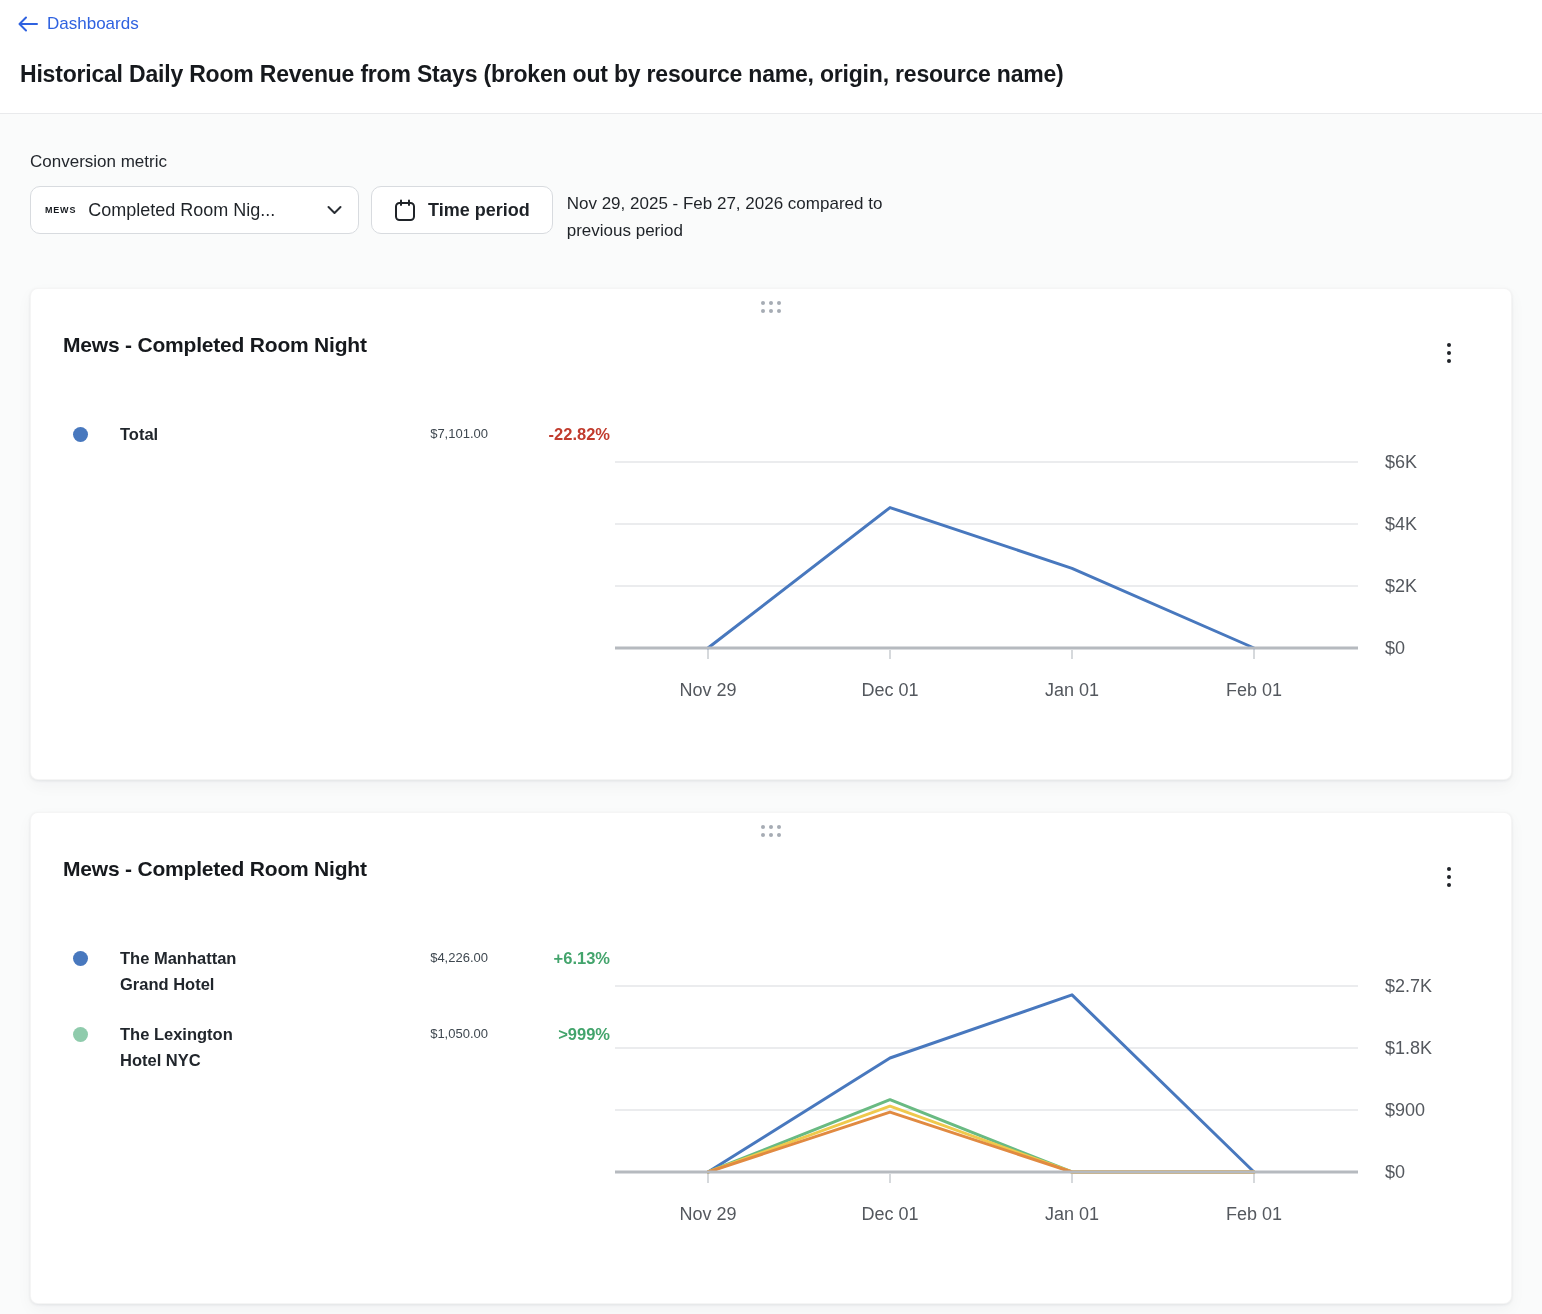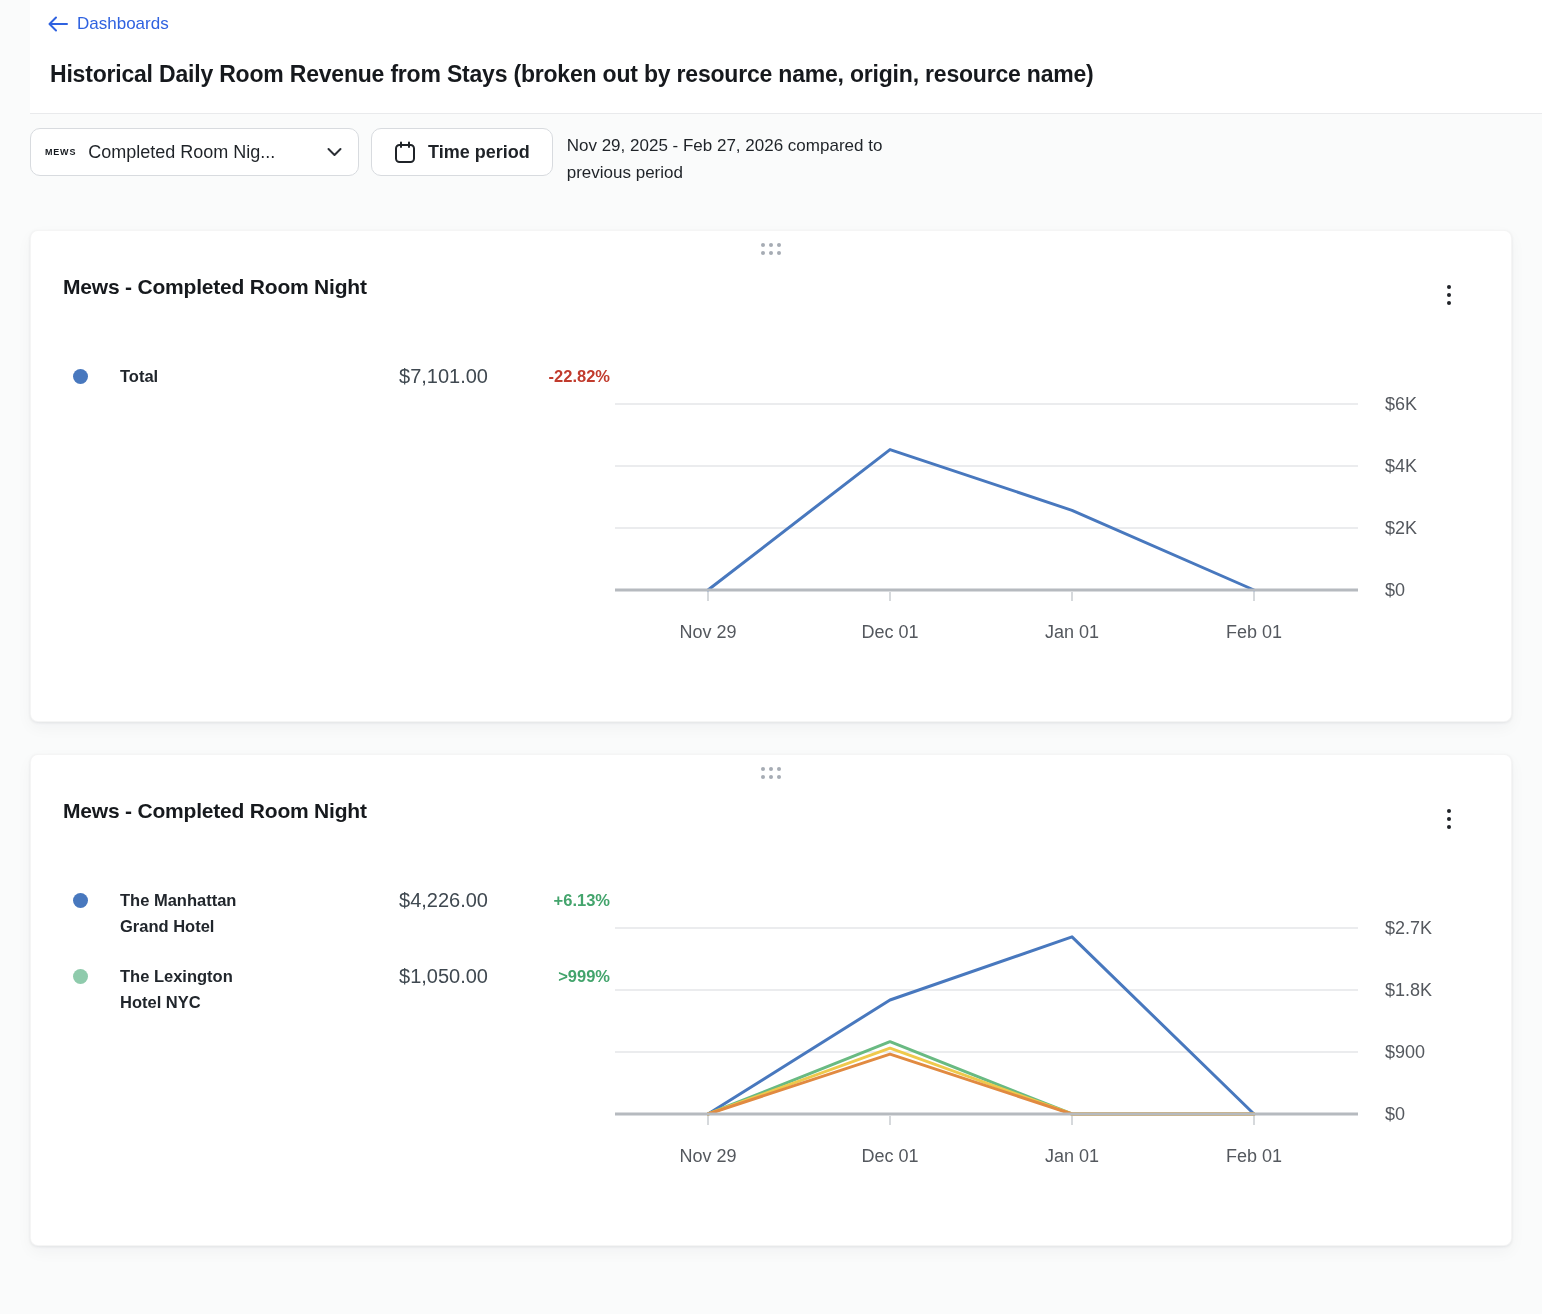"Dashboards" .top { margin-left: 30px -> none }
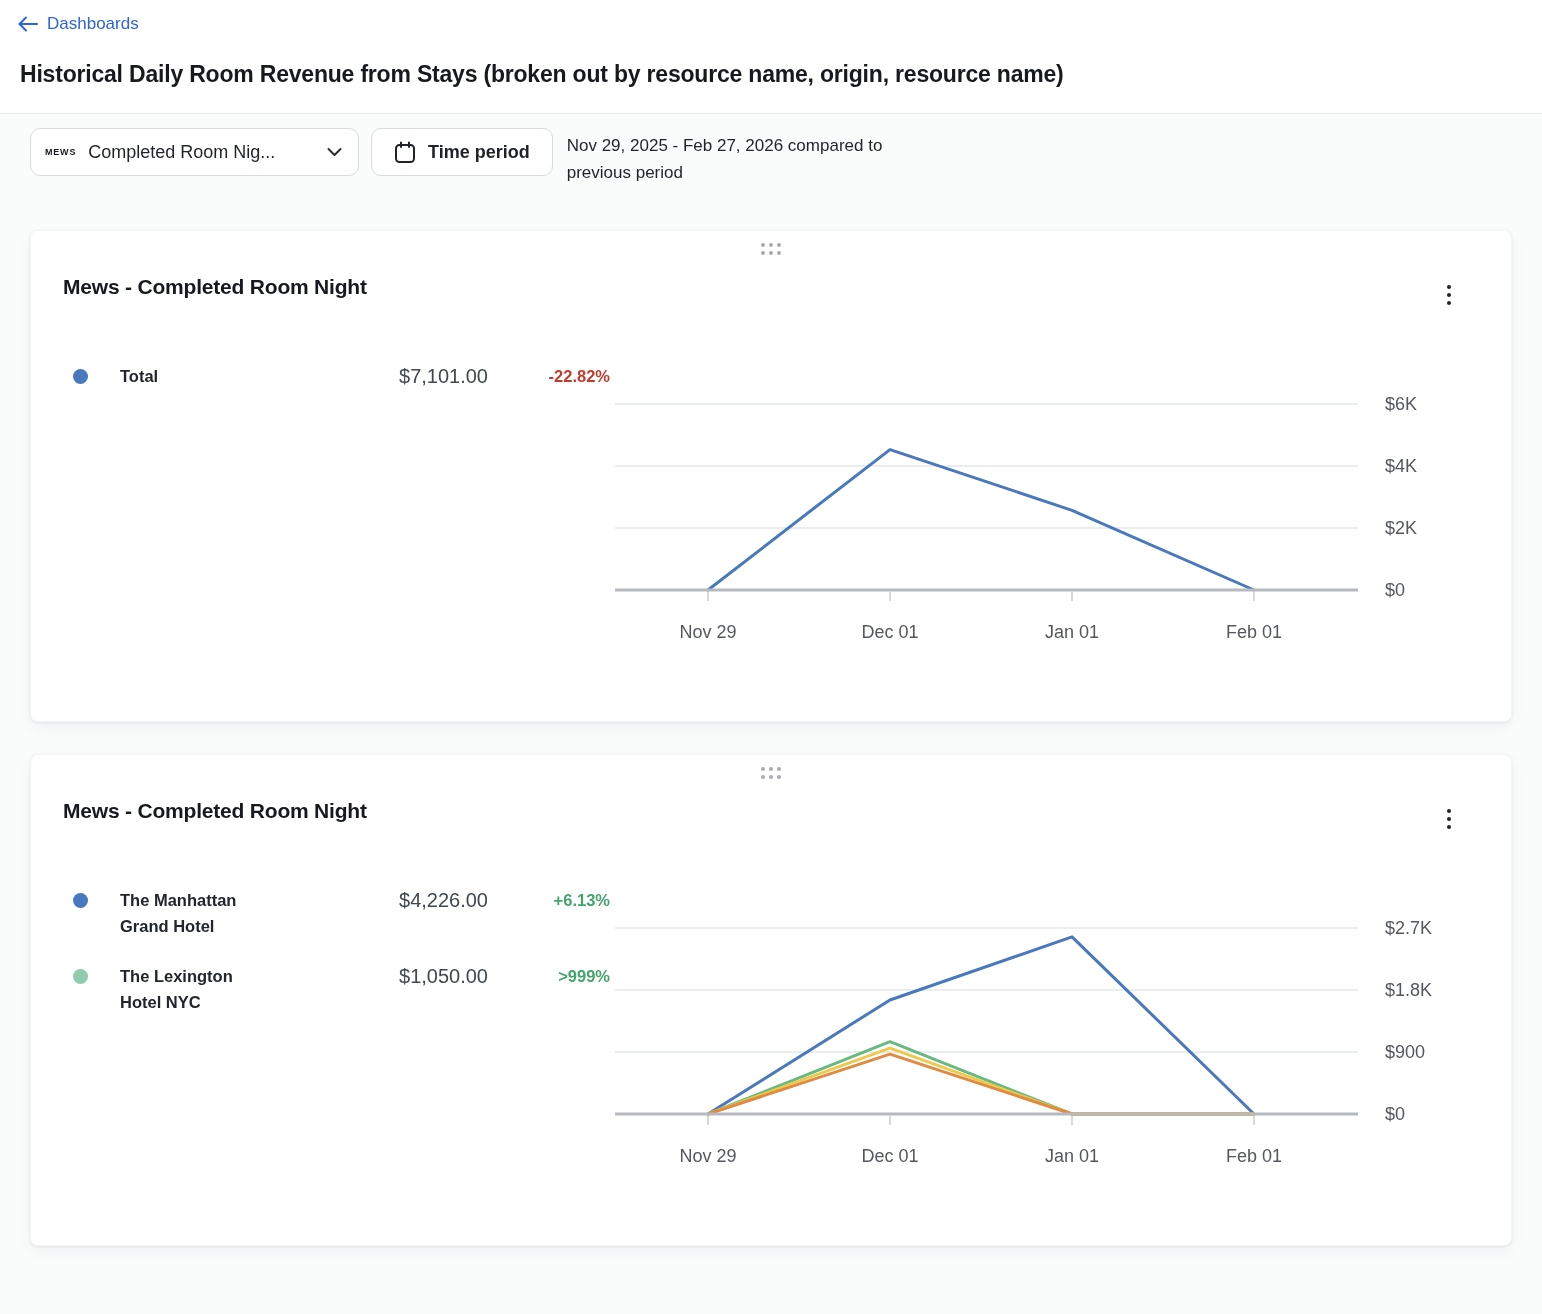"Conversion metric" div.metric-label { html: none -> <div>Conversion metric</div> }
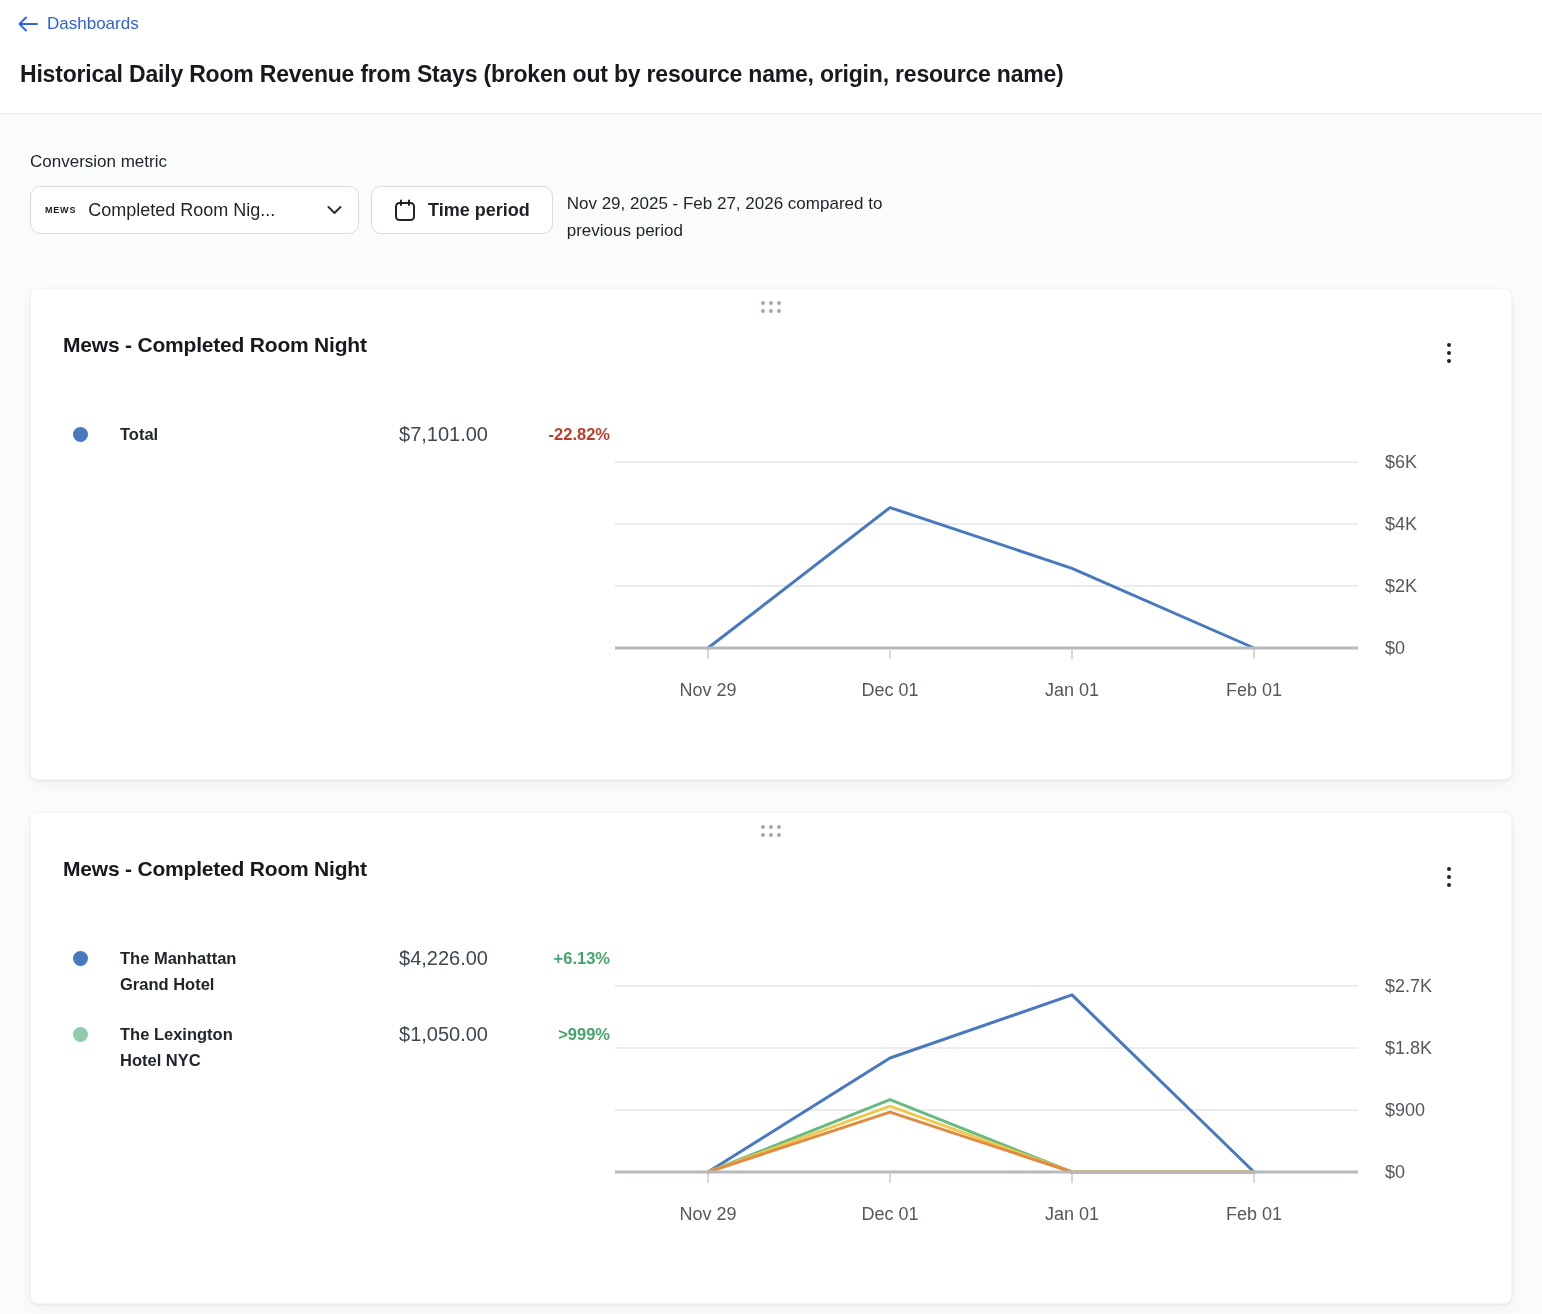"$7,101.00" .lval { font-size: 20px -> 13px }
